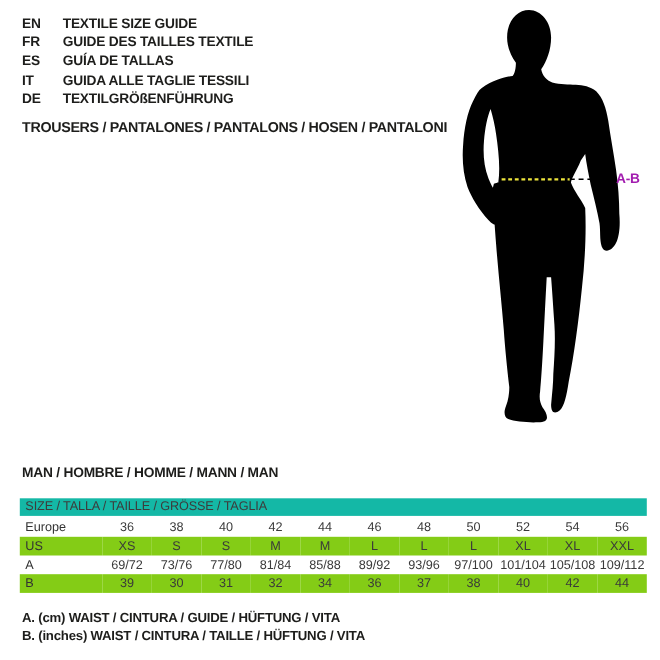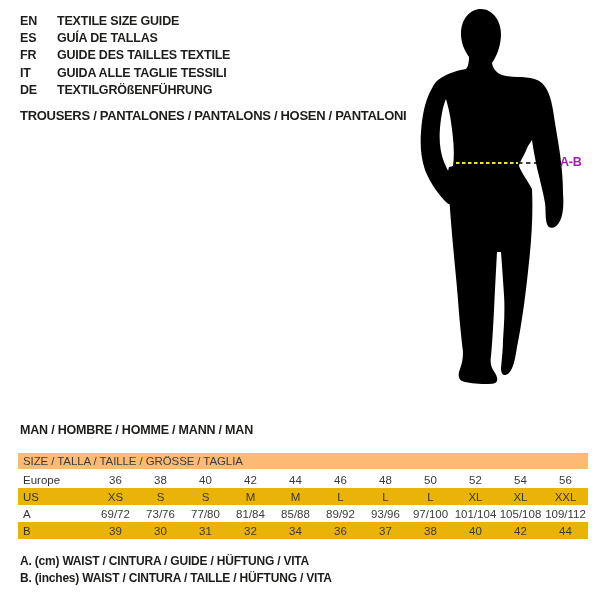"ES" div.lang-row { order: before "FR" -> after "FR" }
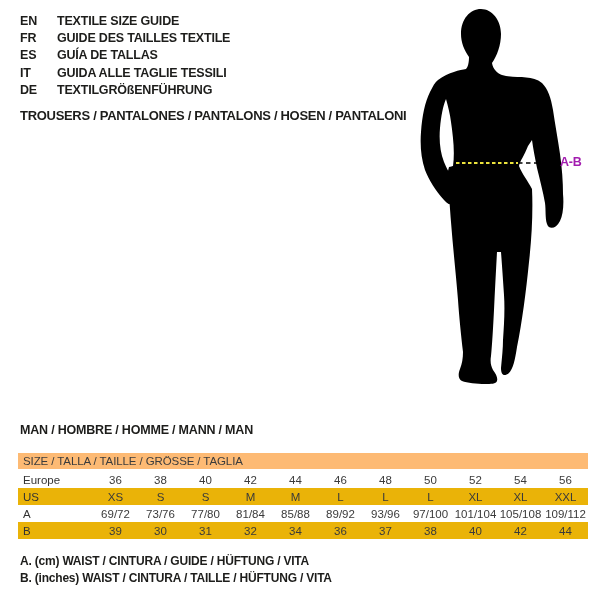"SIZE / TALLA / TAILLE" .table-header { background: #fdba74 -> #14b8a6 }
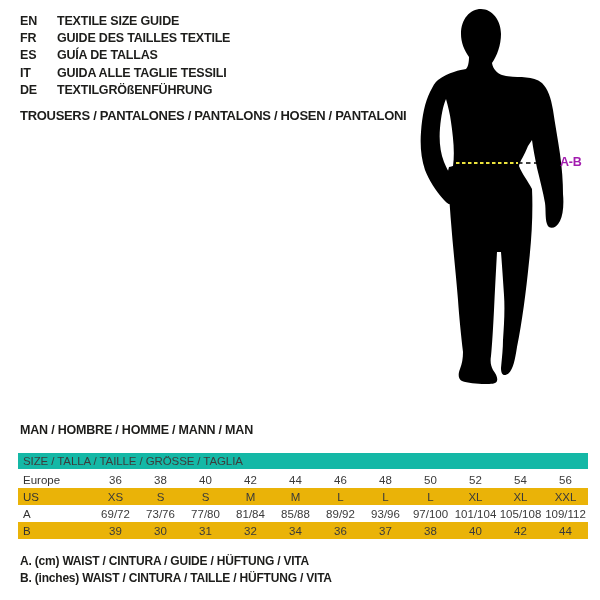"US" table.sizes tr.stripe td { background: #eab308 -> #84cc16 }
